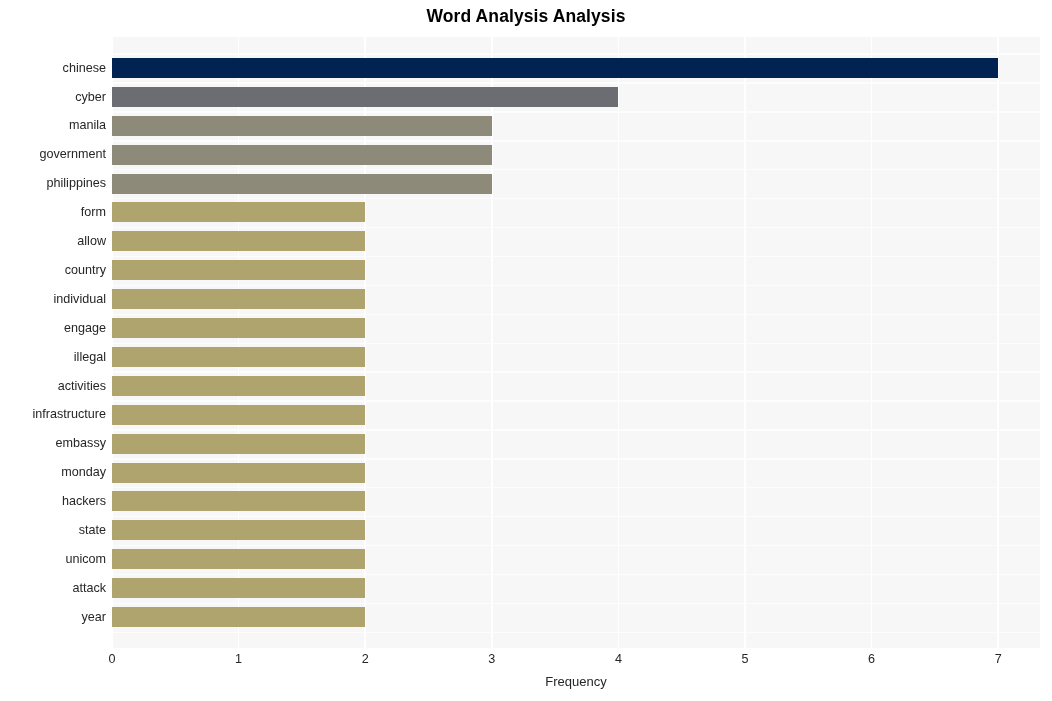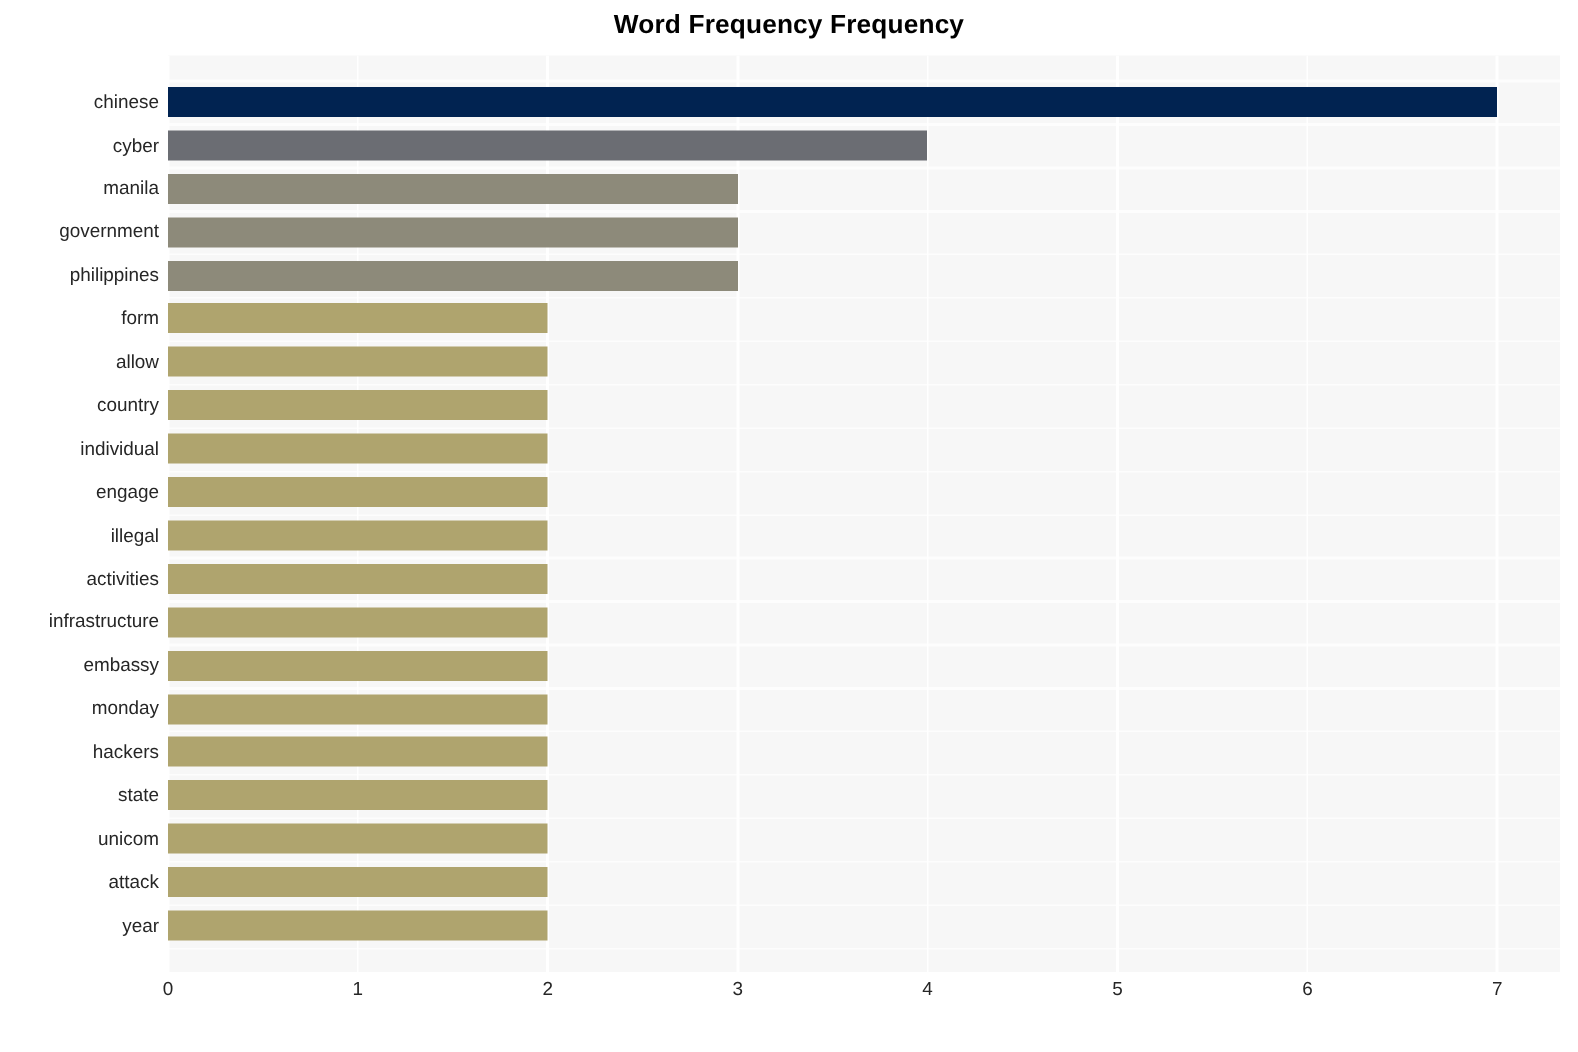"Word Frequency Frequency" div { text: Frequency Frequency -> Analysis Analysis }
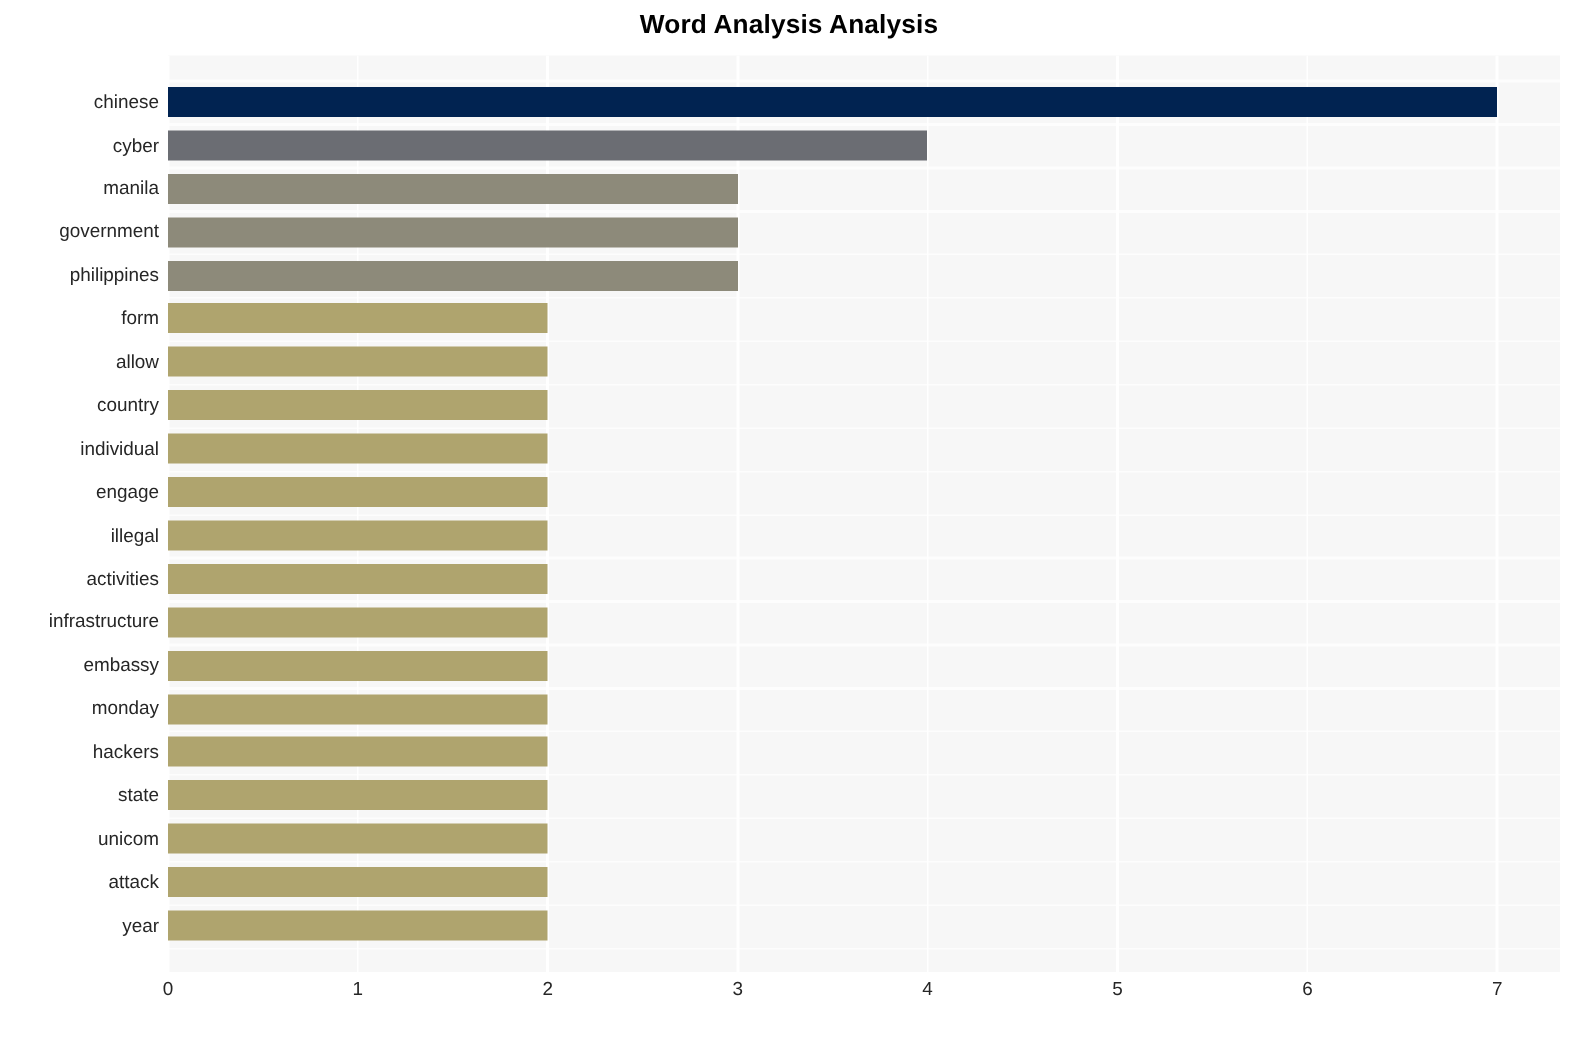"Frequency" div { html: none -> <div>Frequency</div> }
